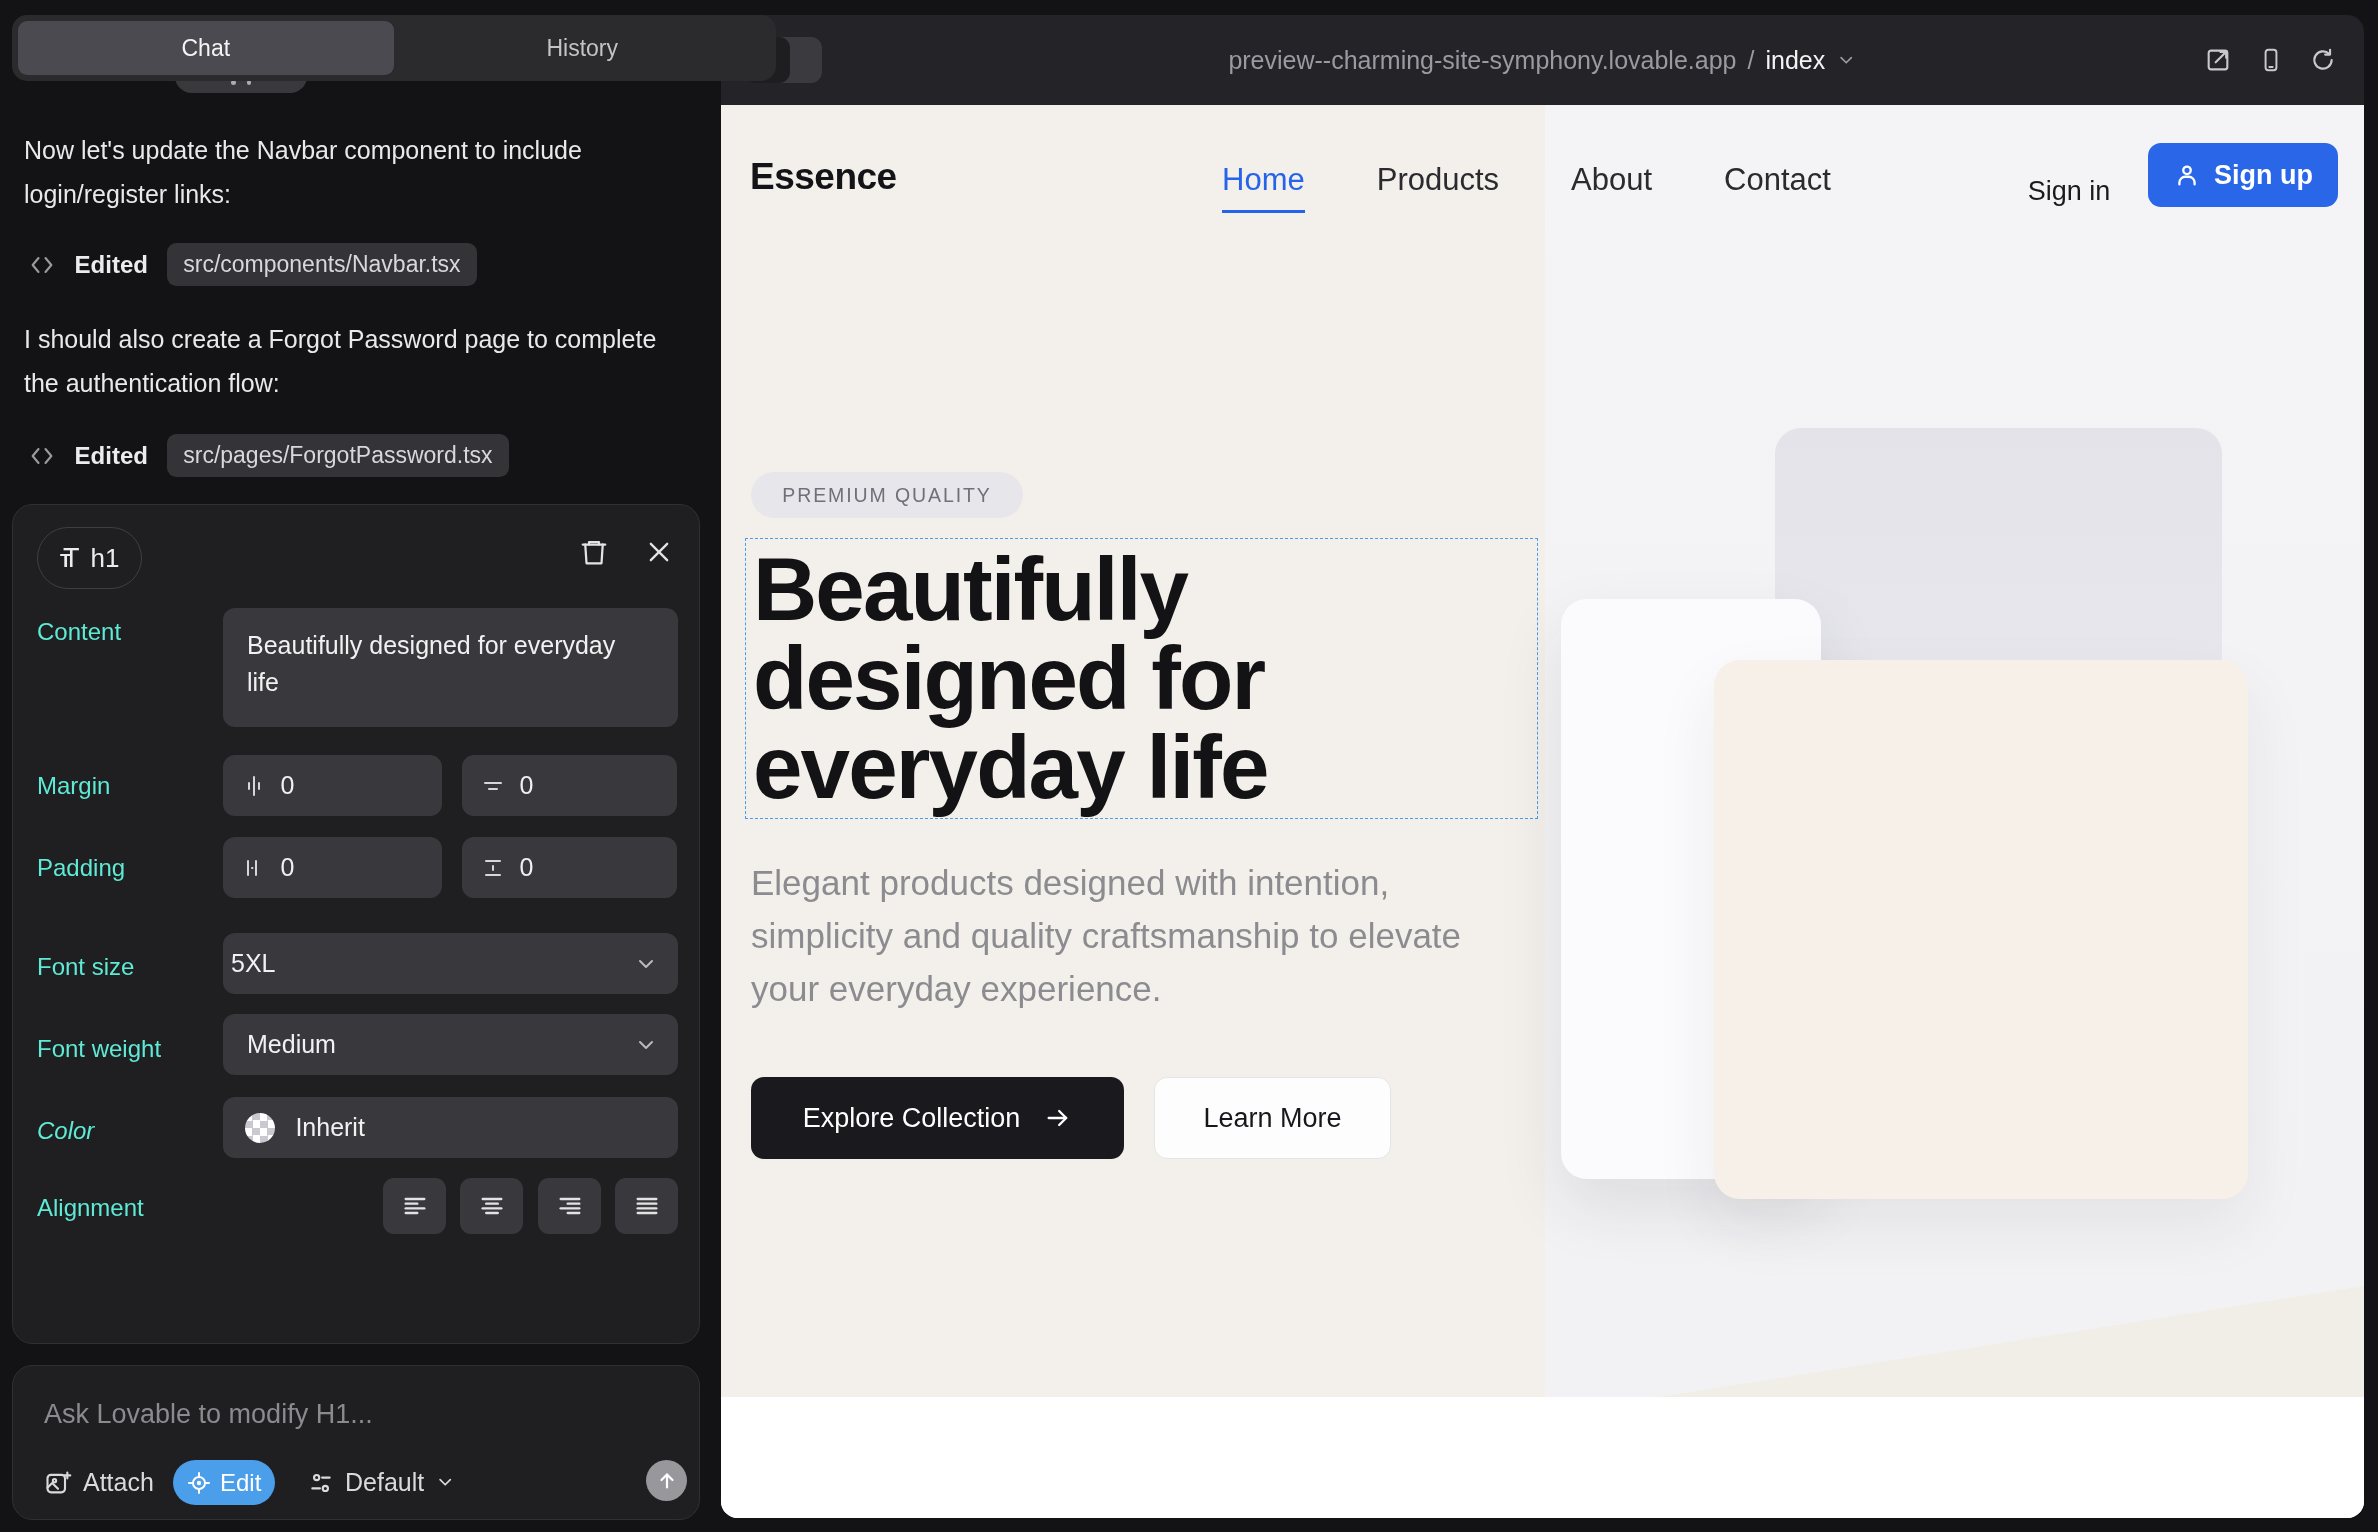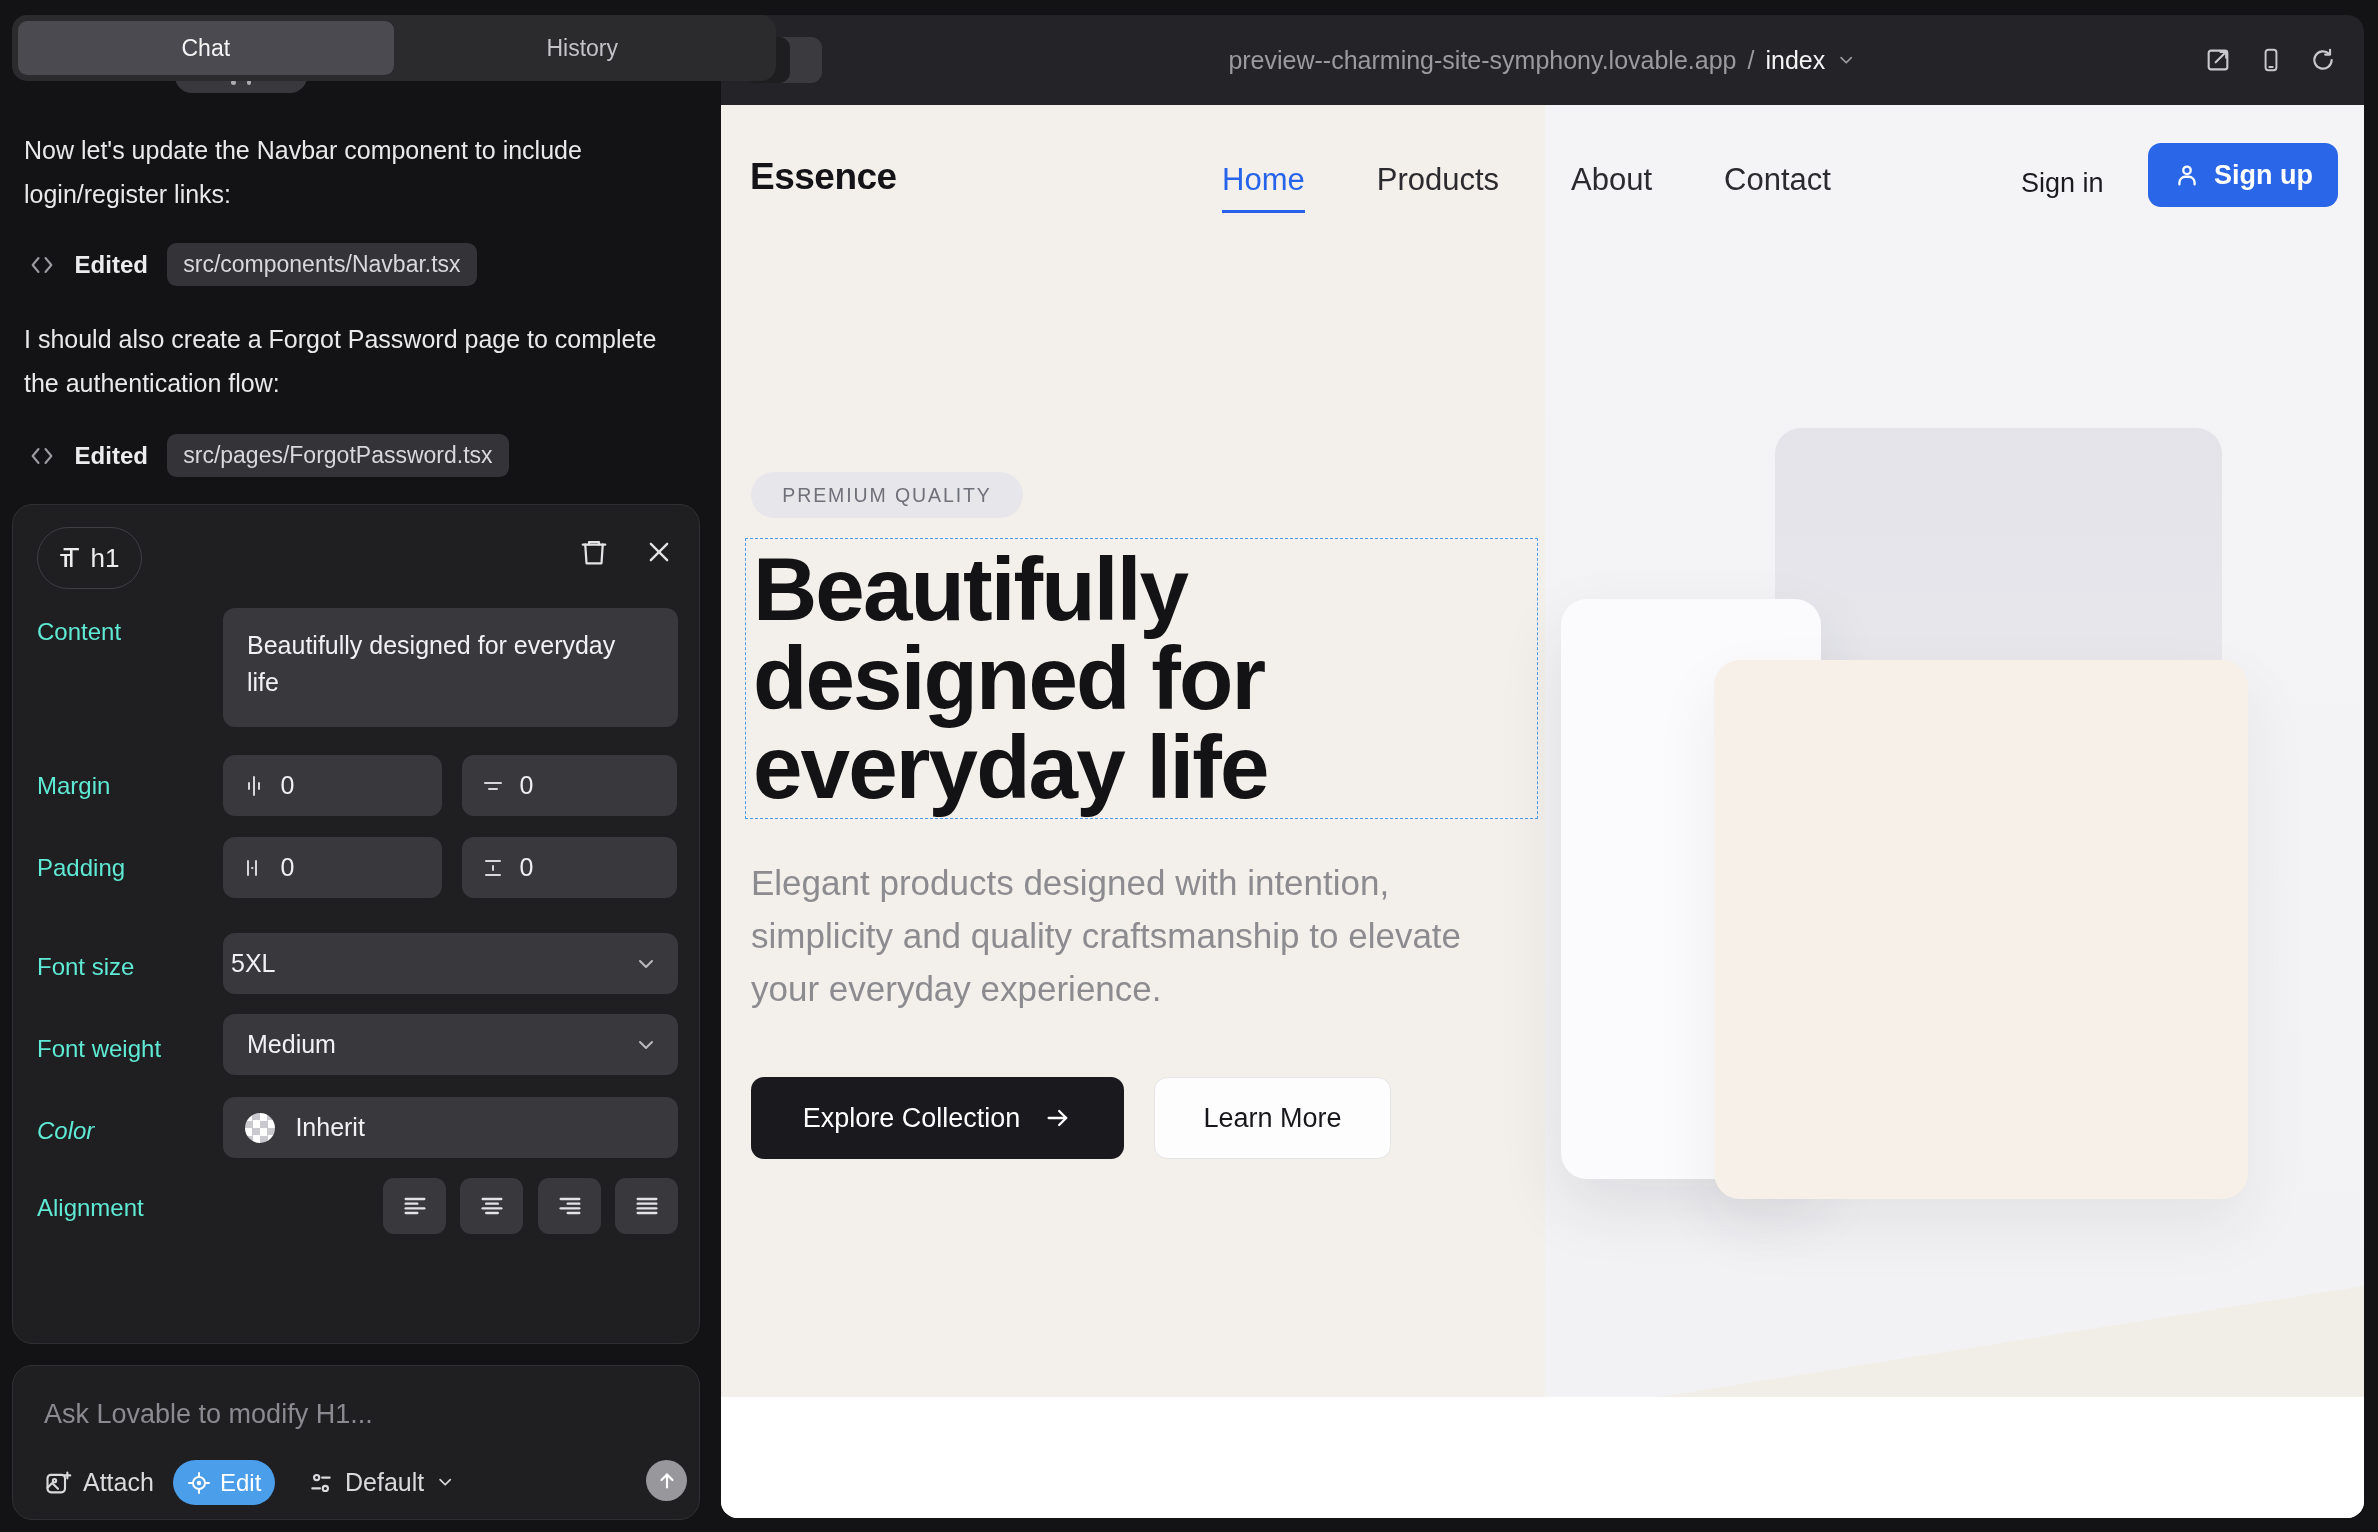"Sign in" #sign-in { text-align: none -> center; top: 63px -> 71px }
